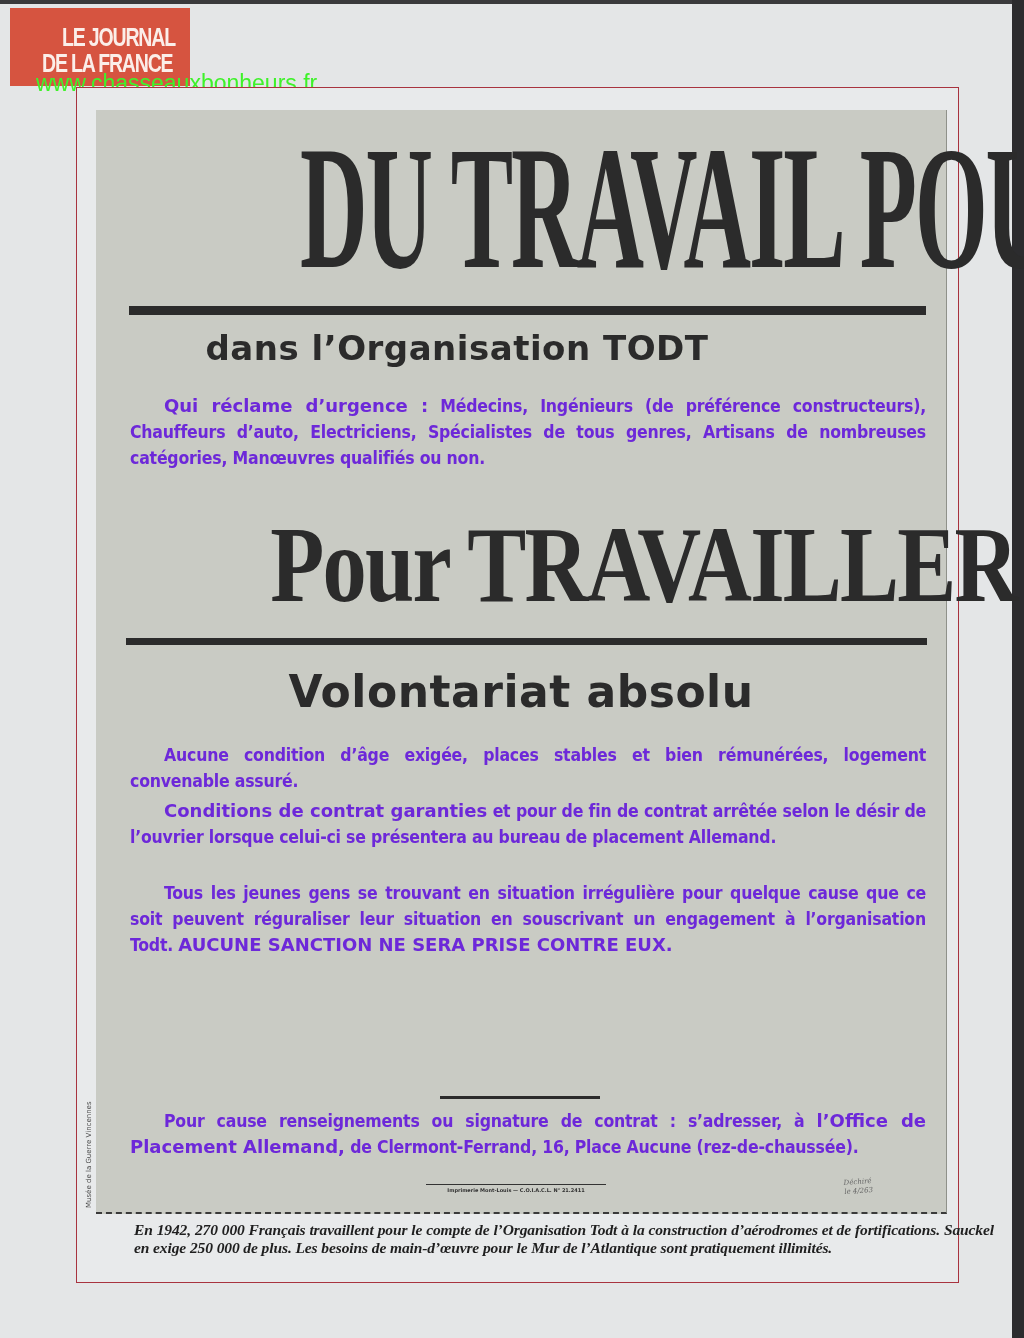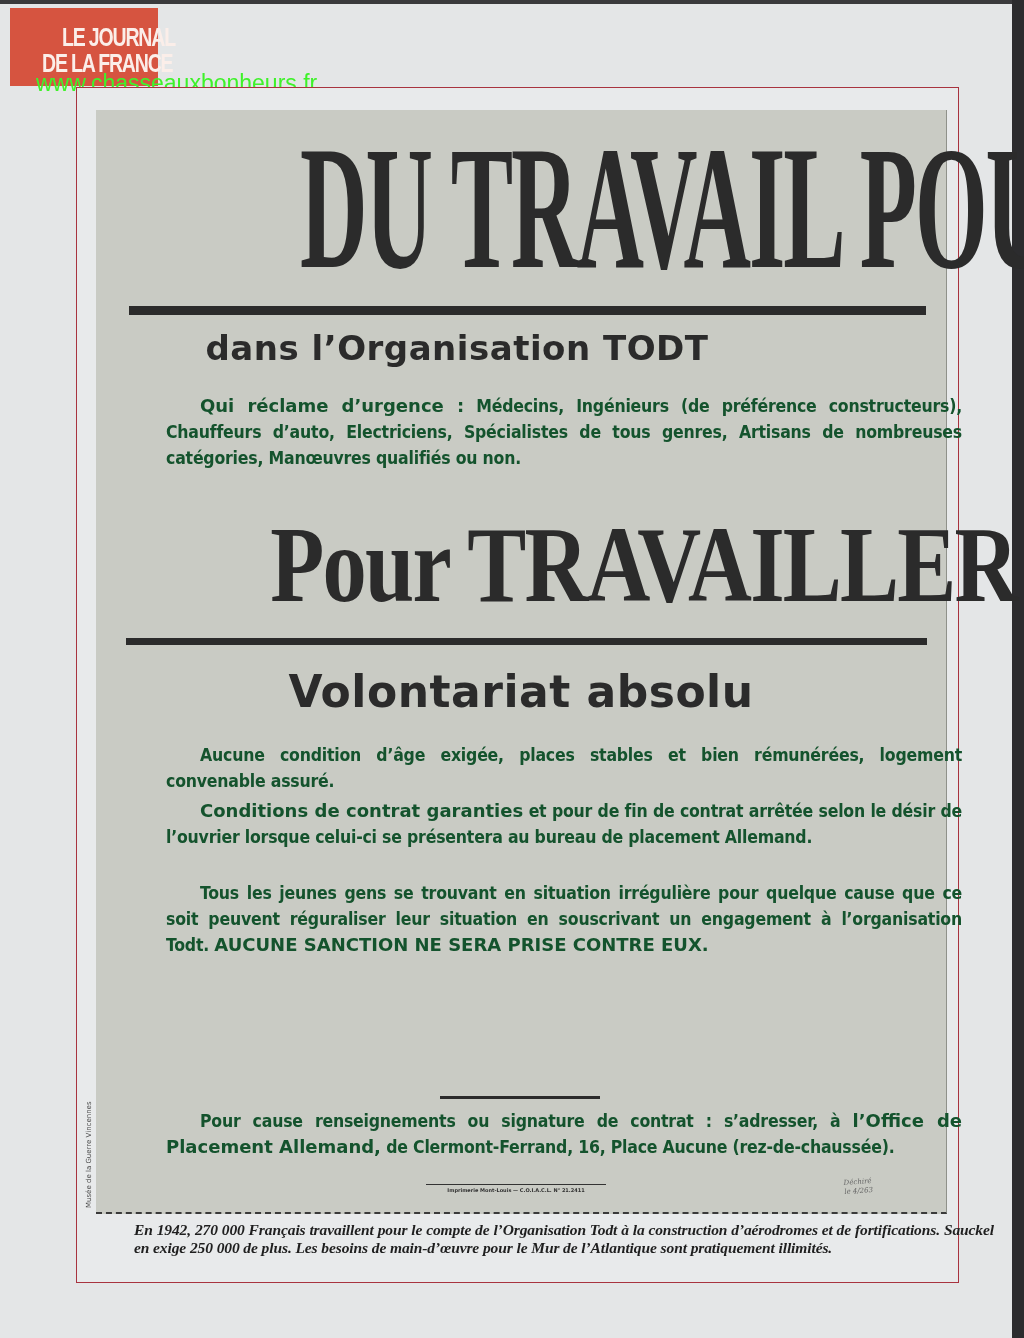"LE JOURNAL" .logo { width: 148px -> 180px }
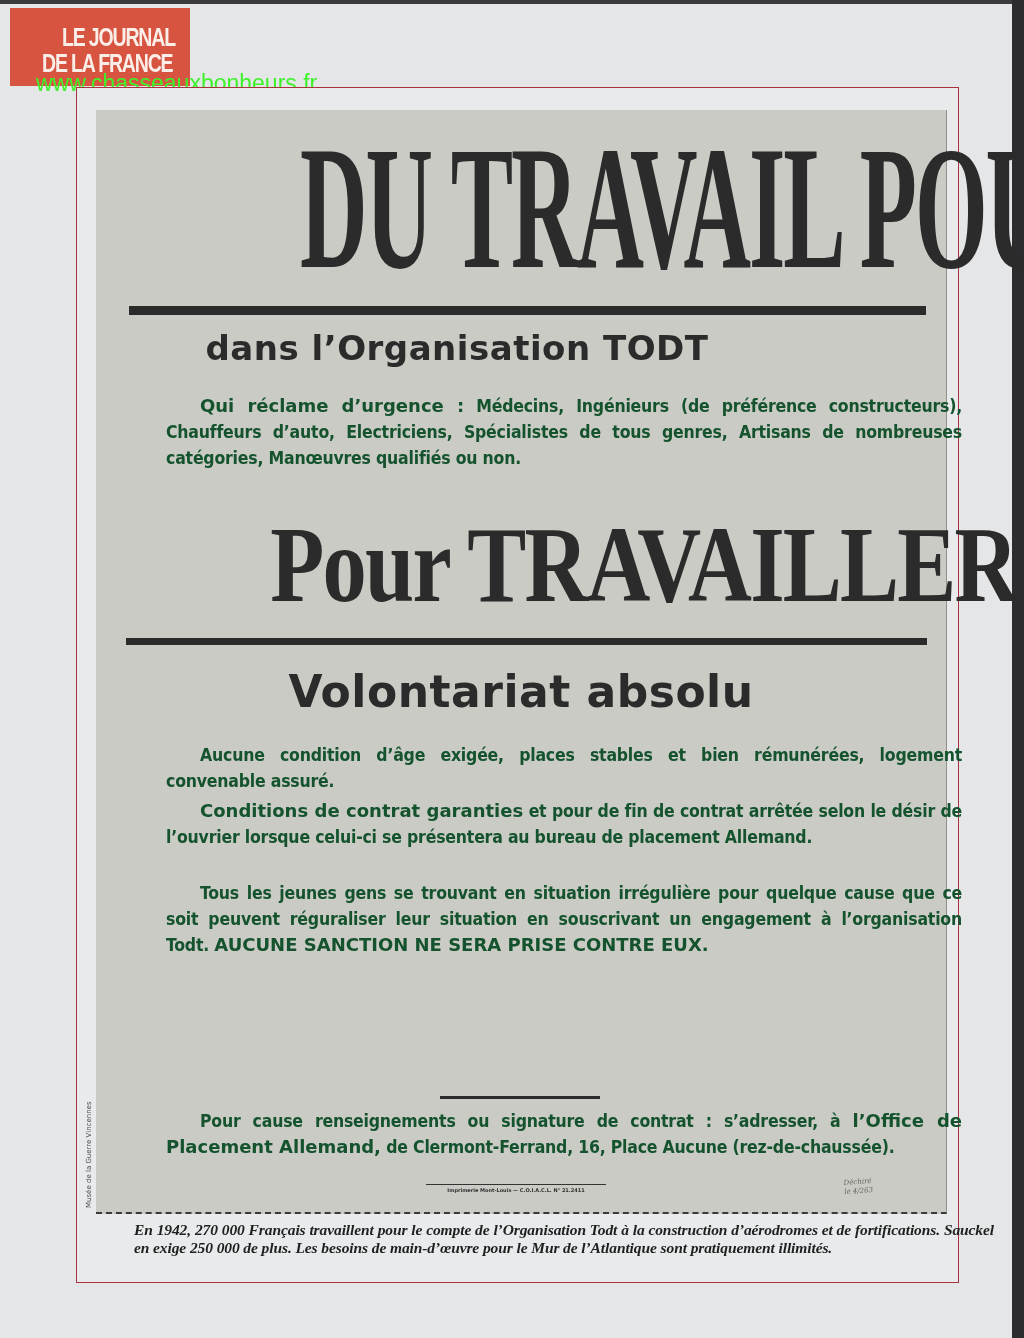"Qui réclame d’urgence : Médecins," .para { color: #14532d -> #6d28d9; margin-left: 36px -> none }
